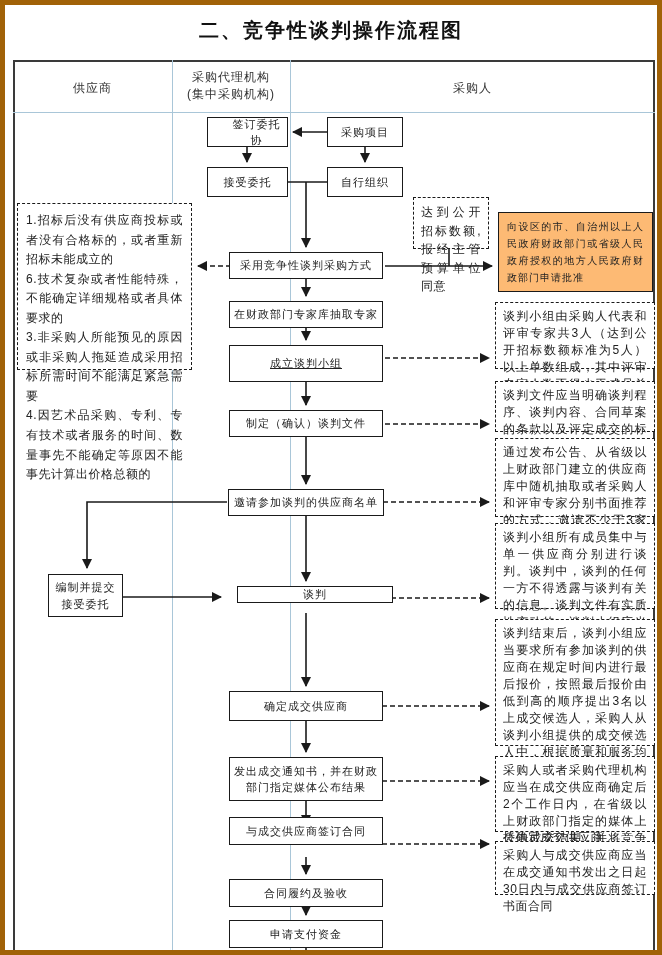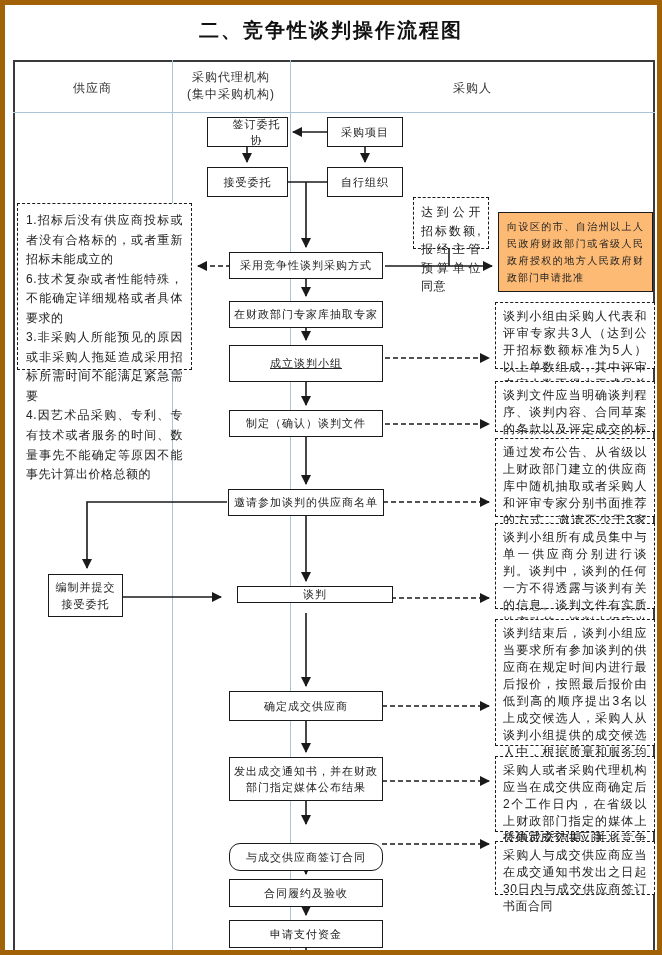"与成交供应商签订合同" div.fb { border-radius: 11px -> none; top: 838px -> 812px }
